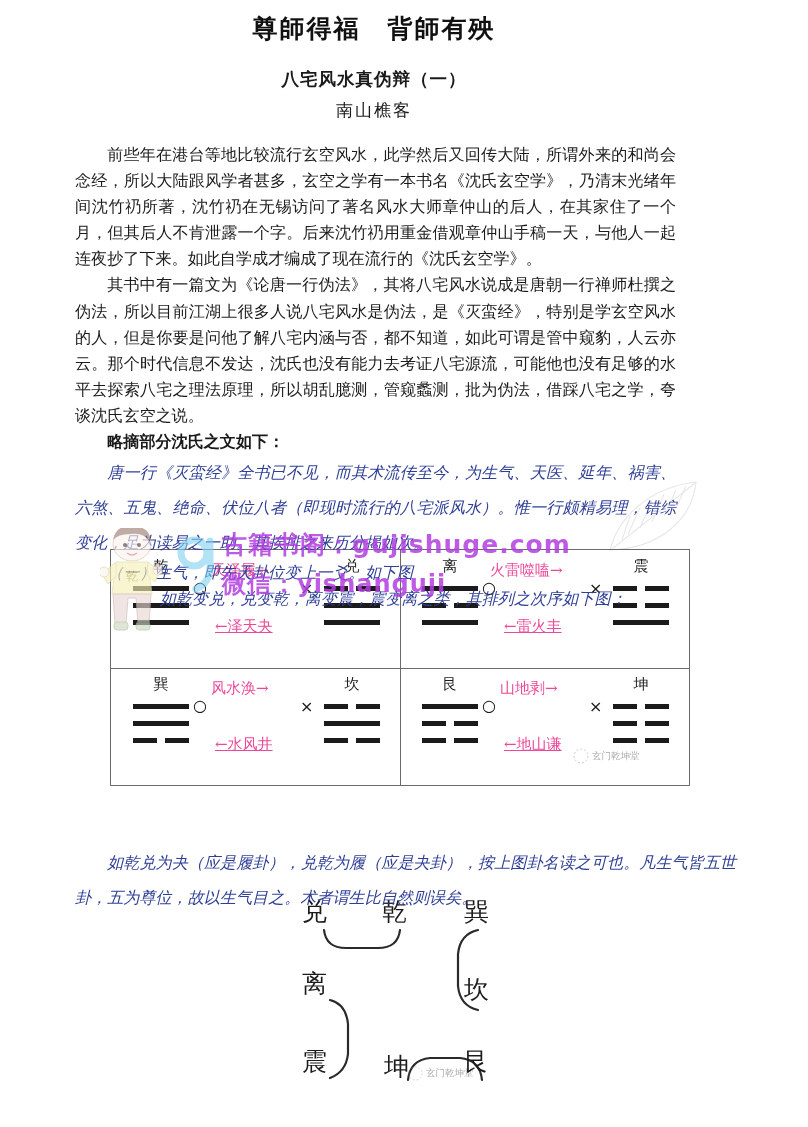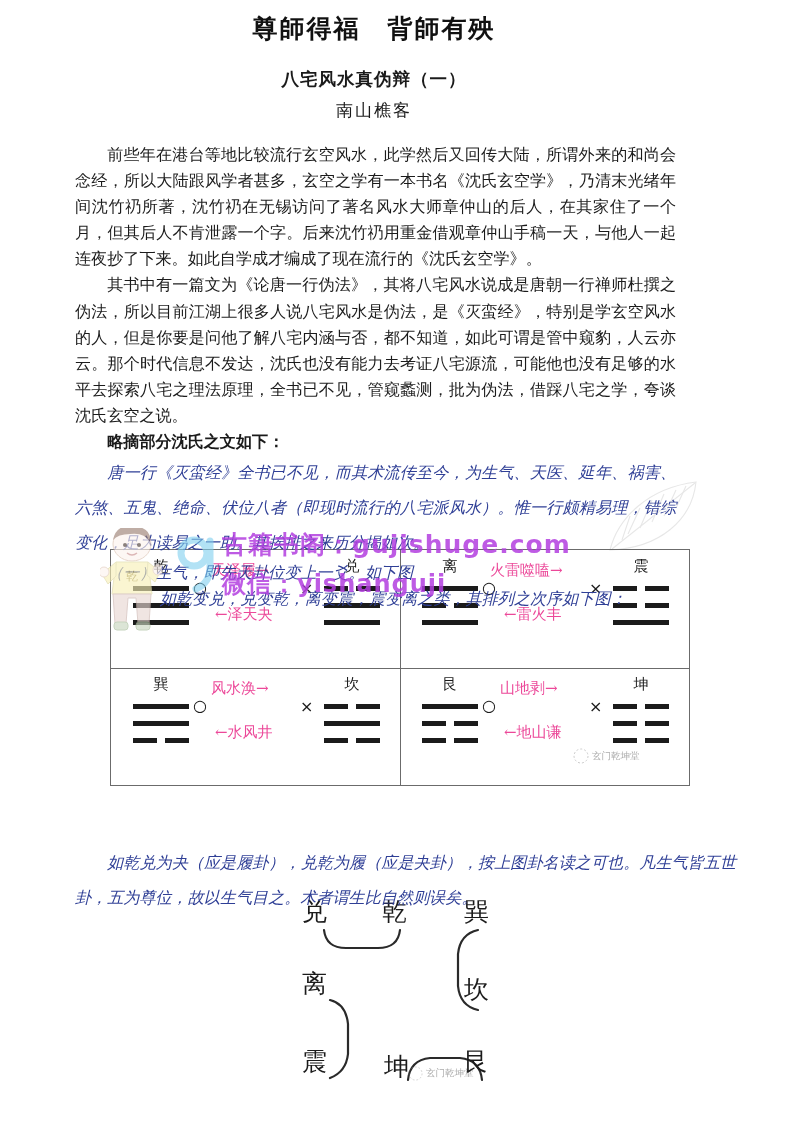"其书中有一篇文为《论唐一行伪法》，其将八宅风水说成是唐朝一行禅师杜撰之伪法，所以" p.para { text: 全书已不见 -> 所以胡乱臆测 }
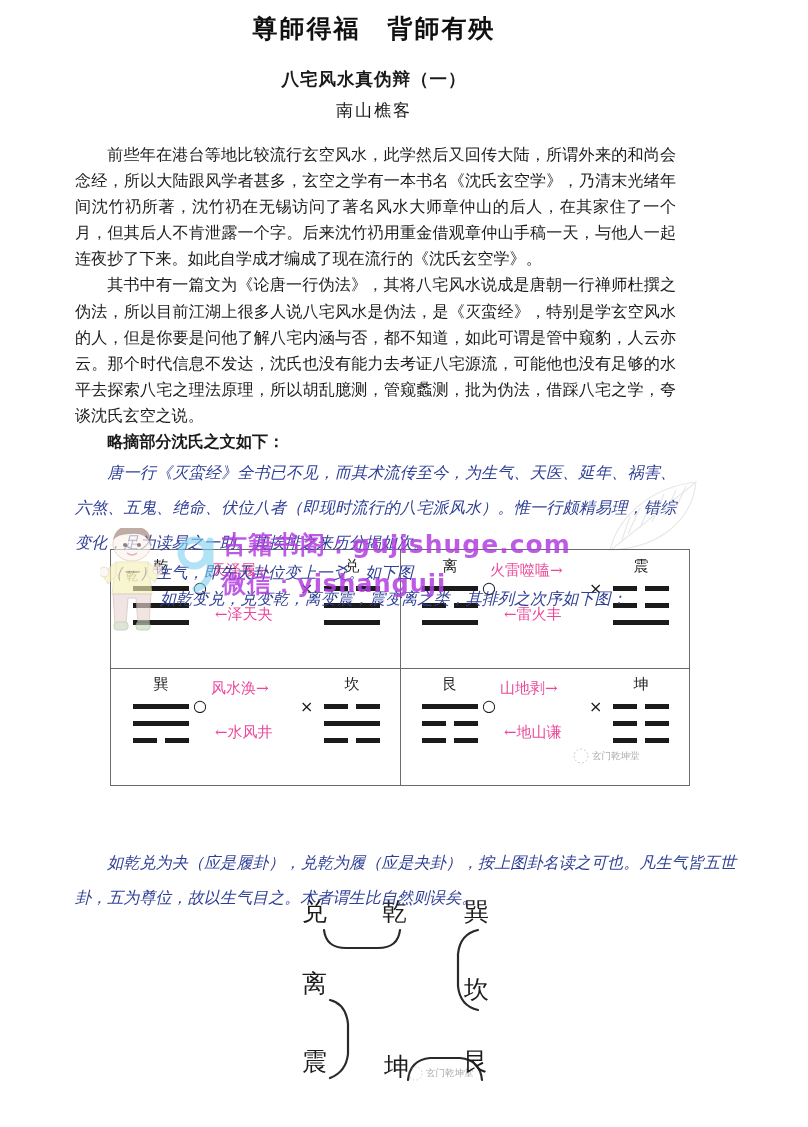"←泽天夬" .lbl.bot { text-decoration: none -> underline; top: 56px -> 68px }
